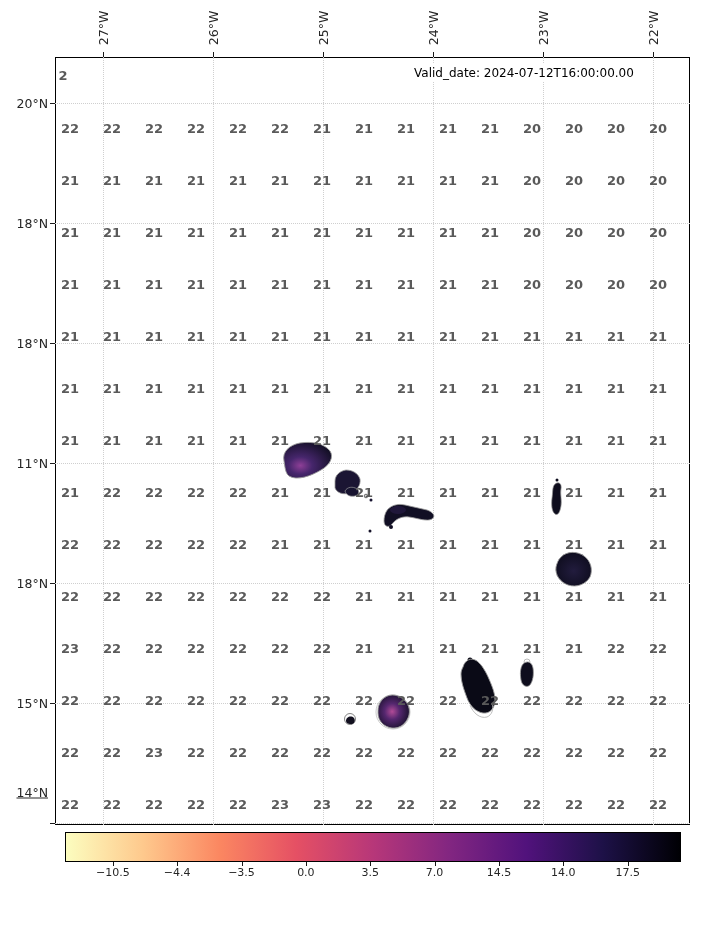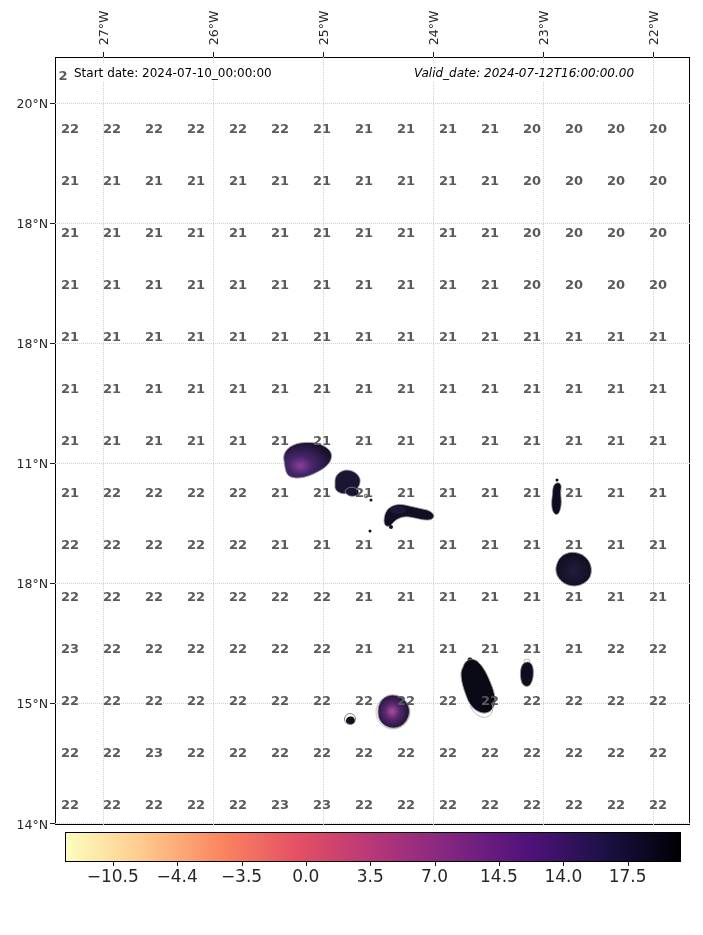"Start date: 2024-07-10_00:00:00" div.title { html: <div>Start date: 2024-07-10_00:00:00</div> -> none }
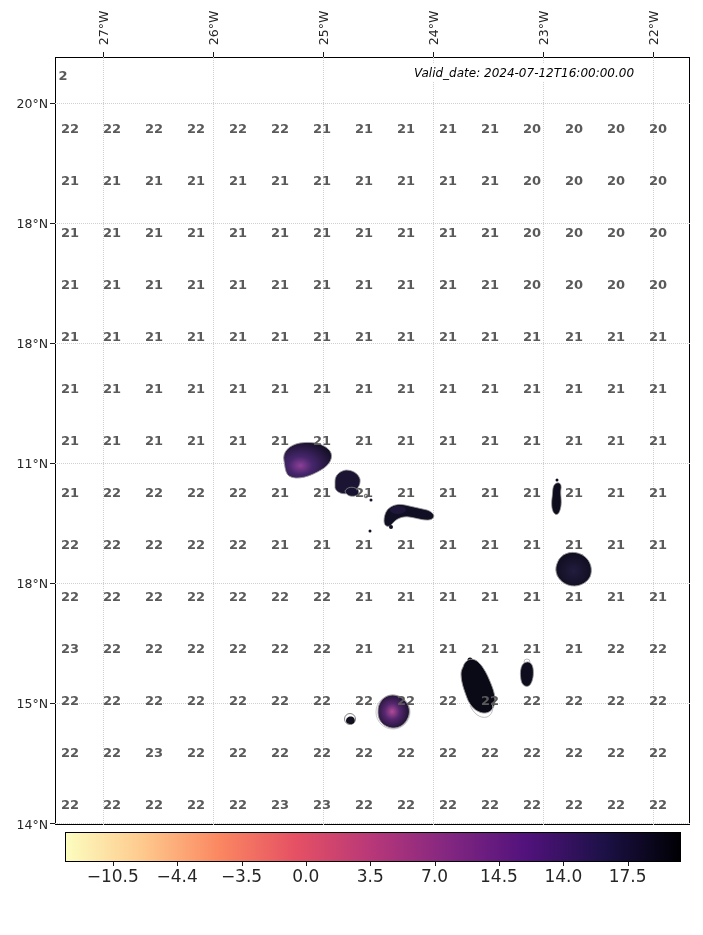"Valid_date: 2024-07-12T16:00:00.00" #valid-date { font-style: italic -> none }
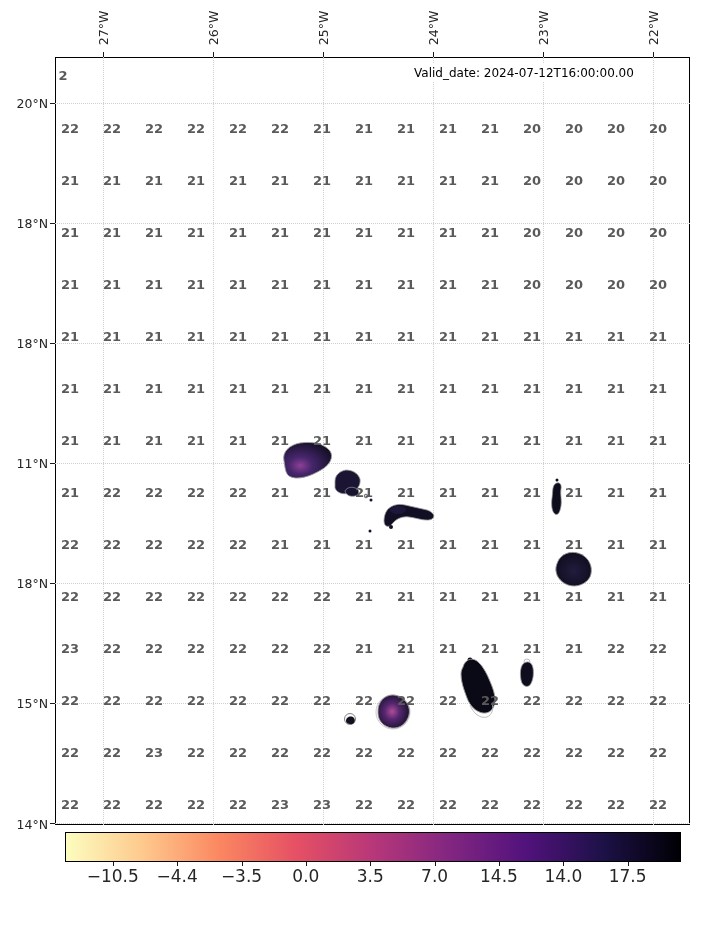"14°N" div.latlabel { text-decoration: none -> underline; top: 824px -> 792px }
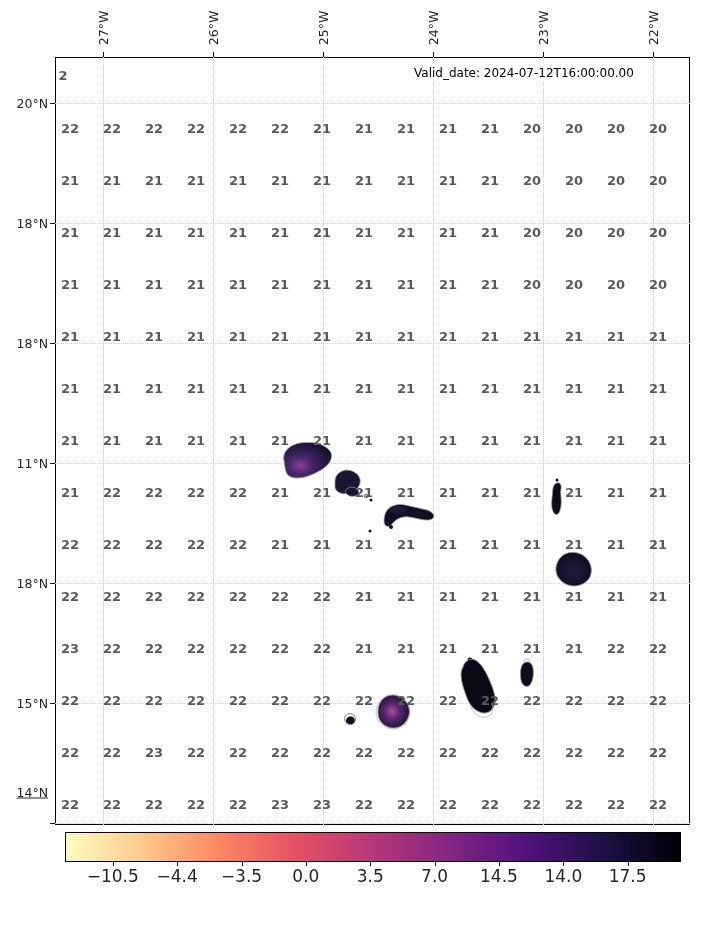"−10.5" .cbticklabel { font-size: 17px -> 11px }
